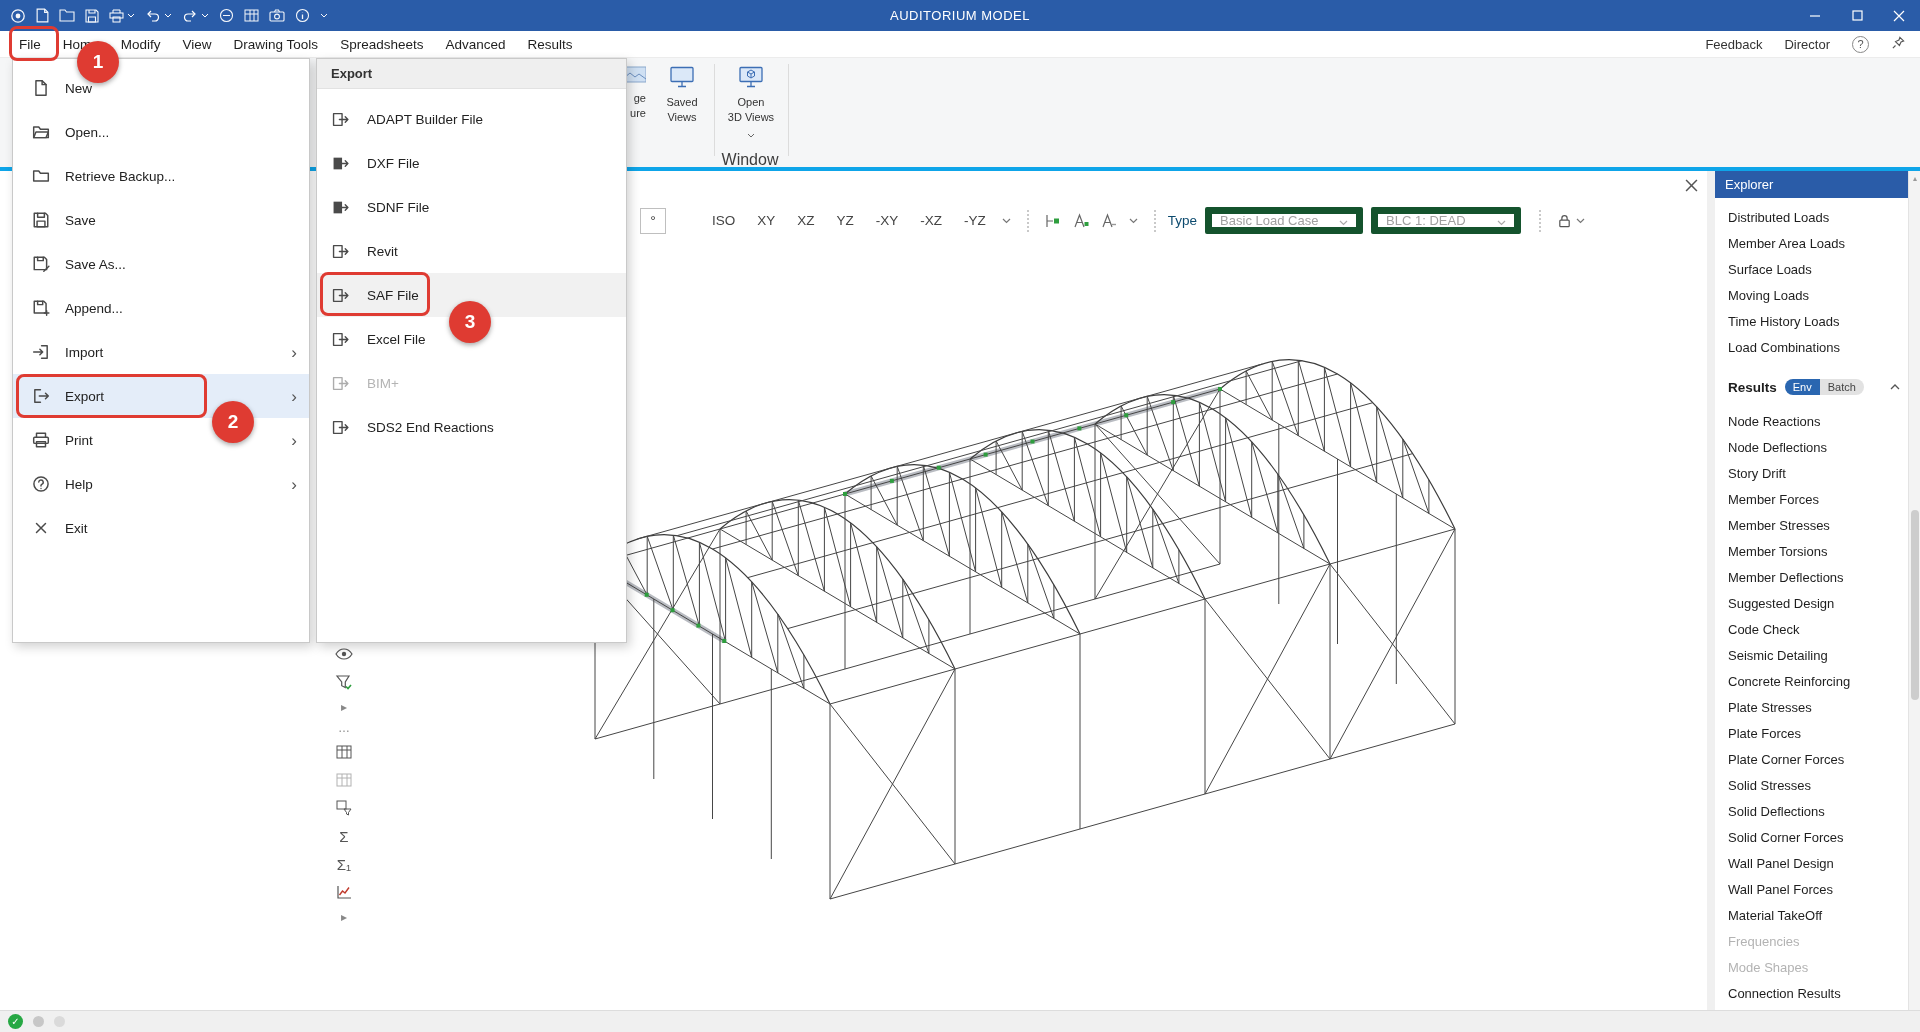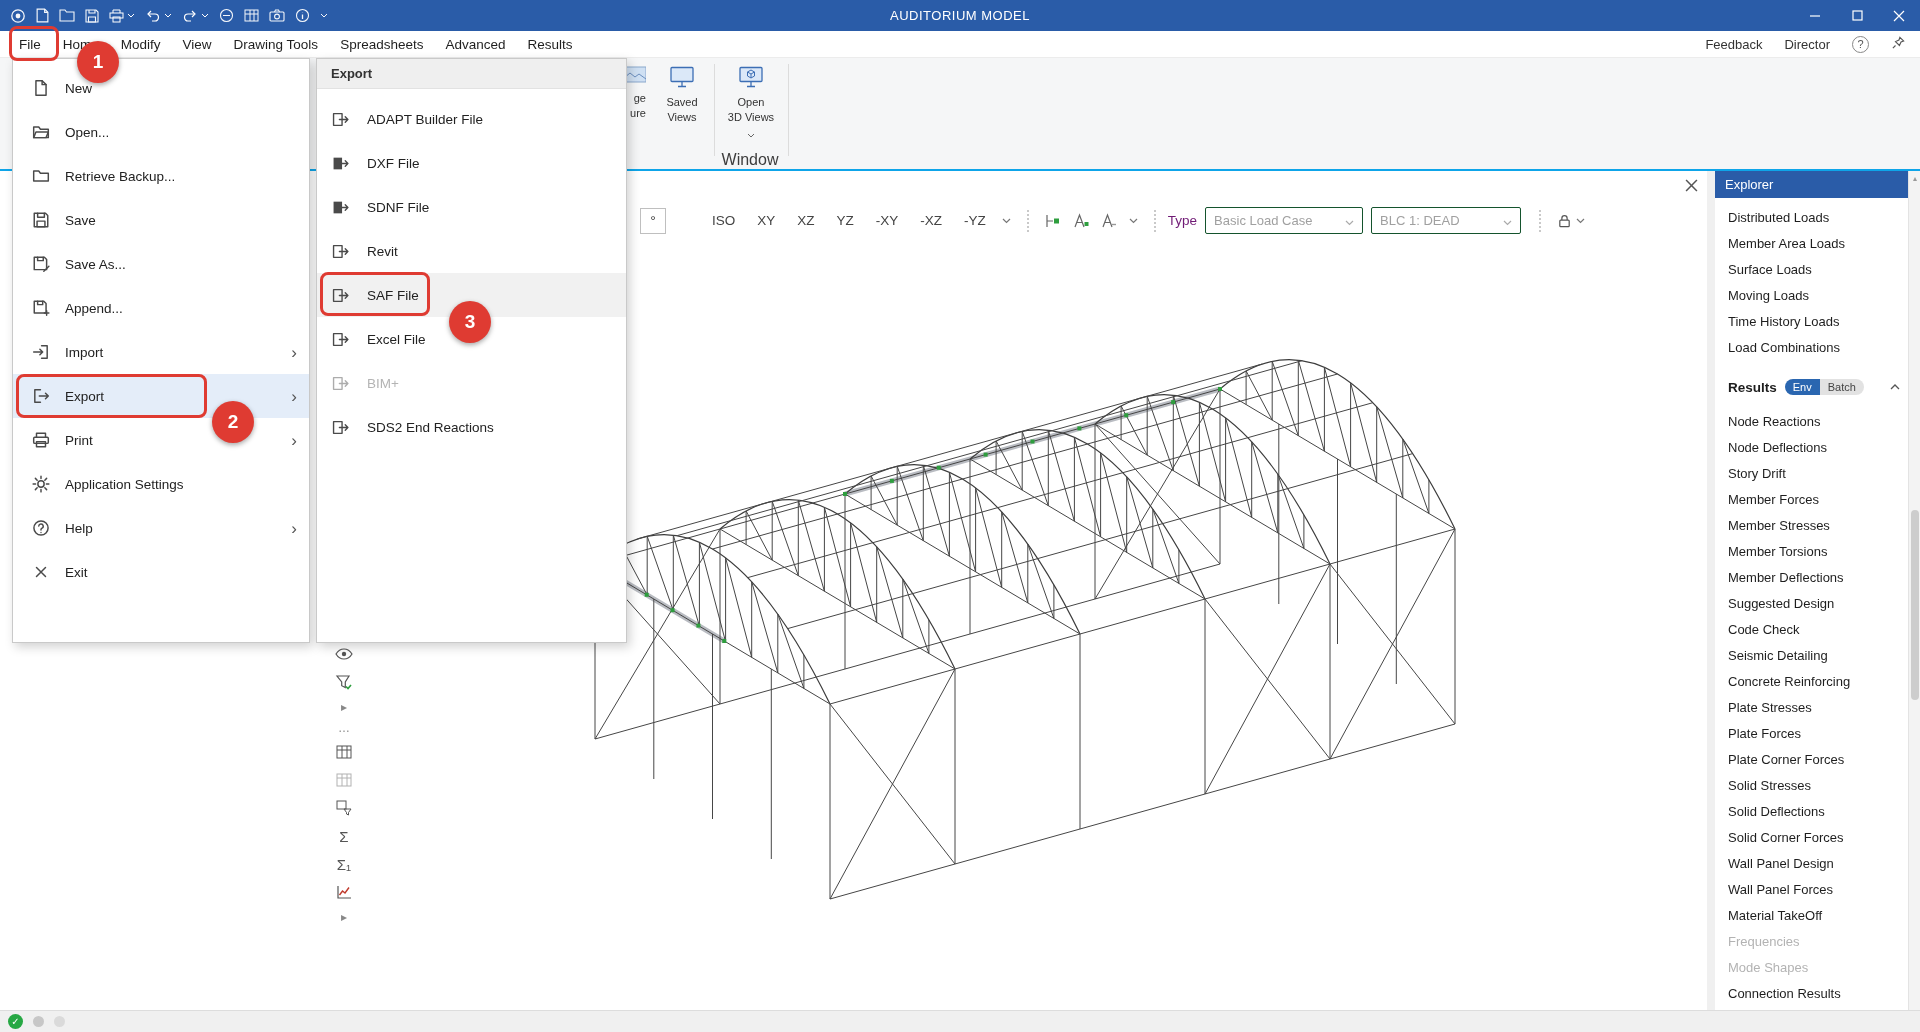"ge" .ribbon { border-bottom: 2px solid #0ea5e9 -> 4px solid #0ea5e9 }
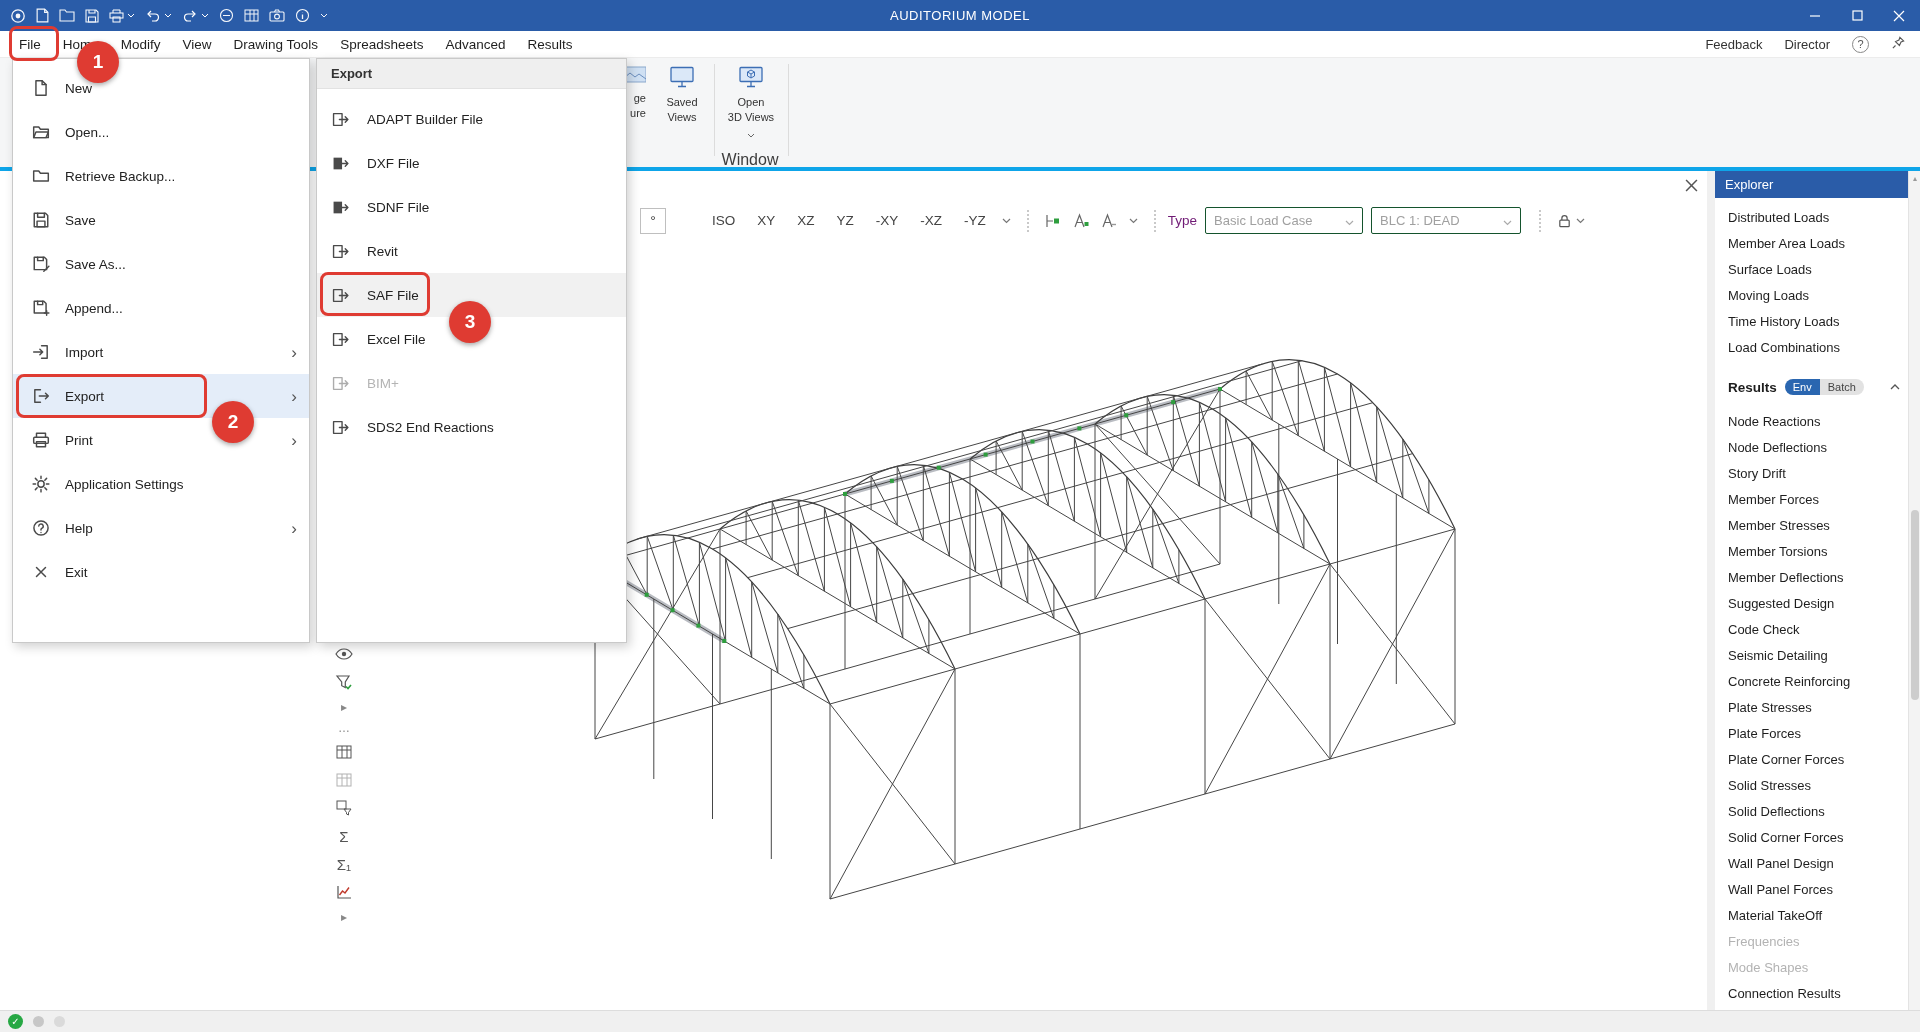"Type" .vt-type { color: #701a75 -> #0c4a6e }
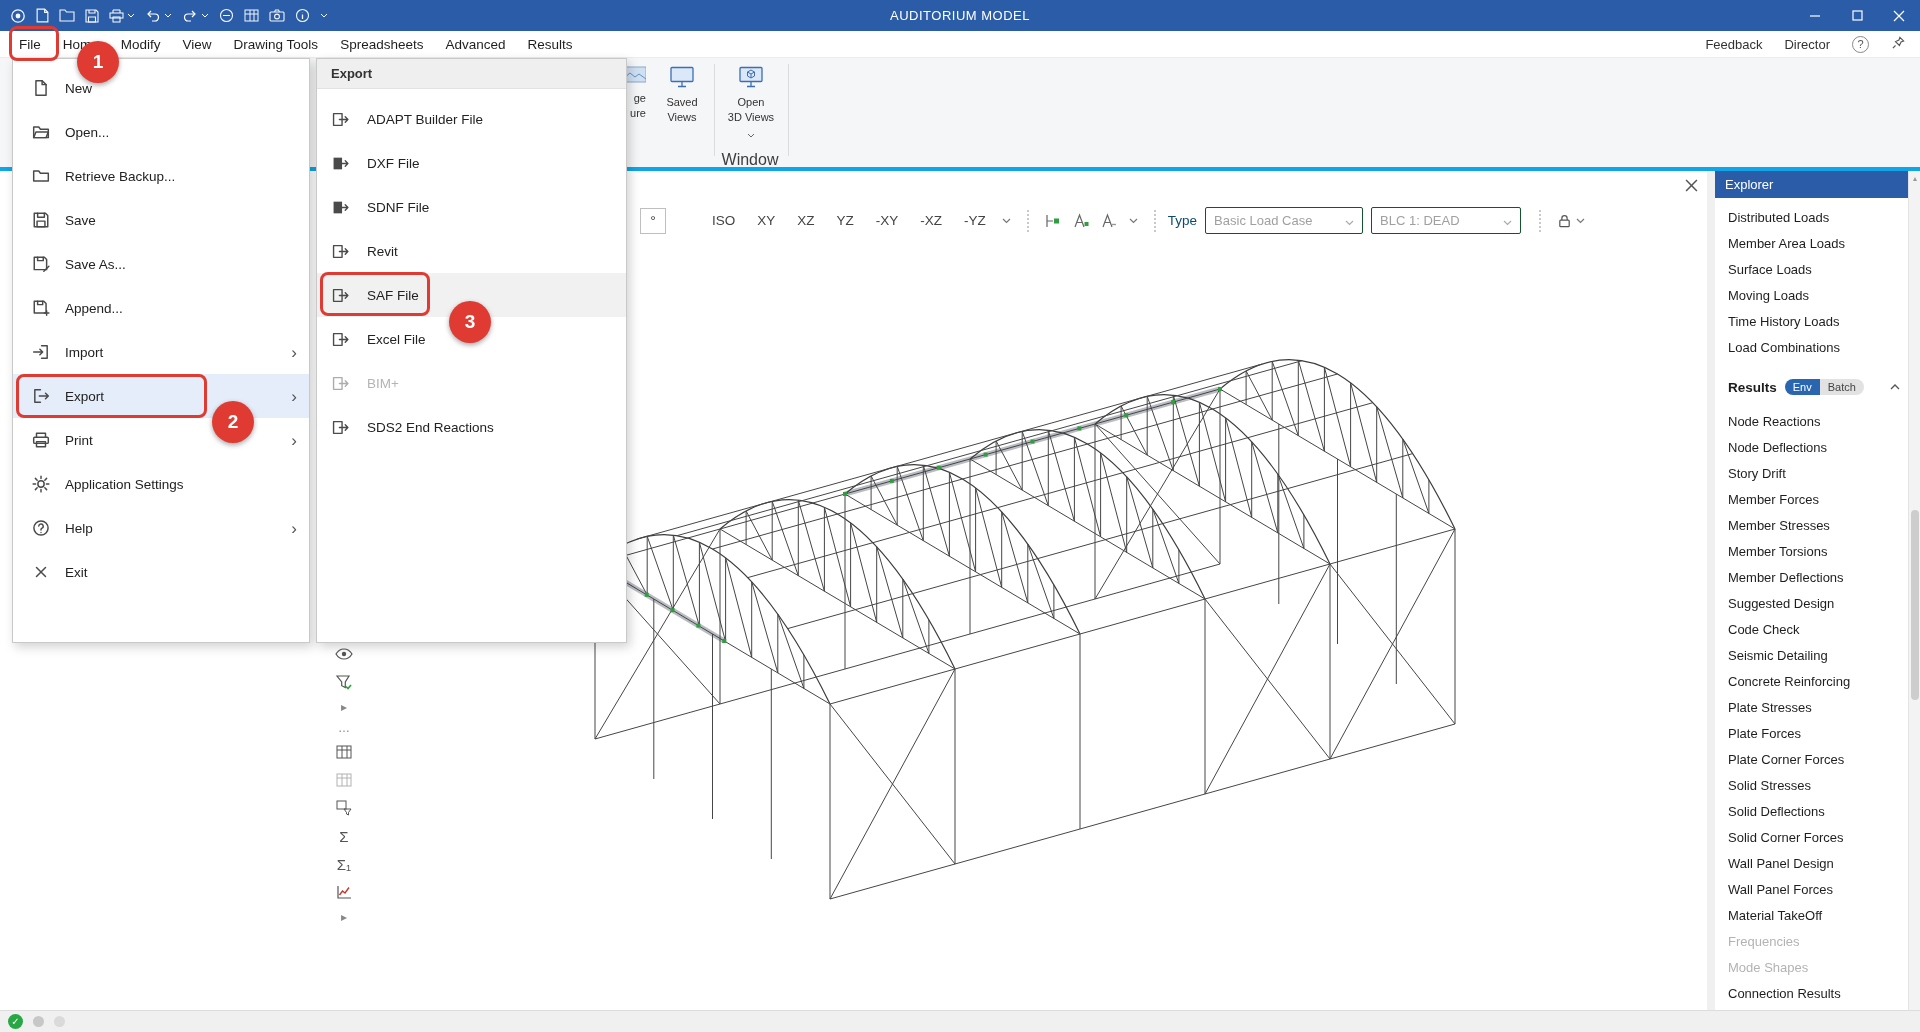"Basic Load Case" .vselect { border: 1px solid #14532d -> 7px solid #14532d }
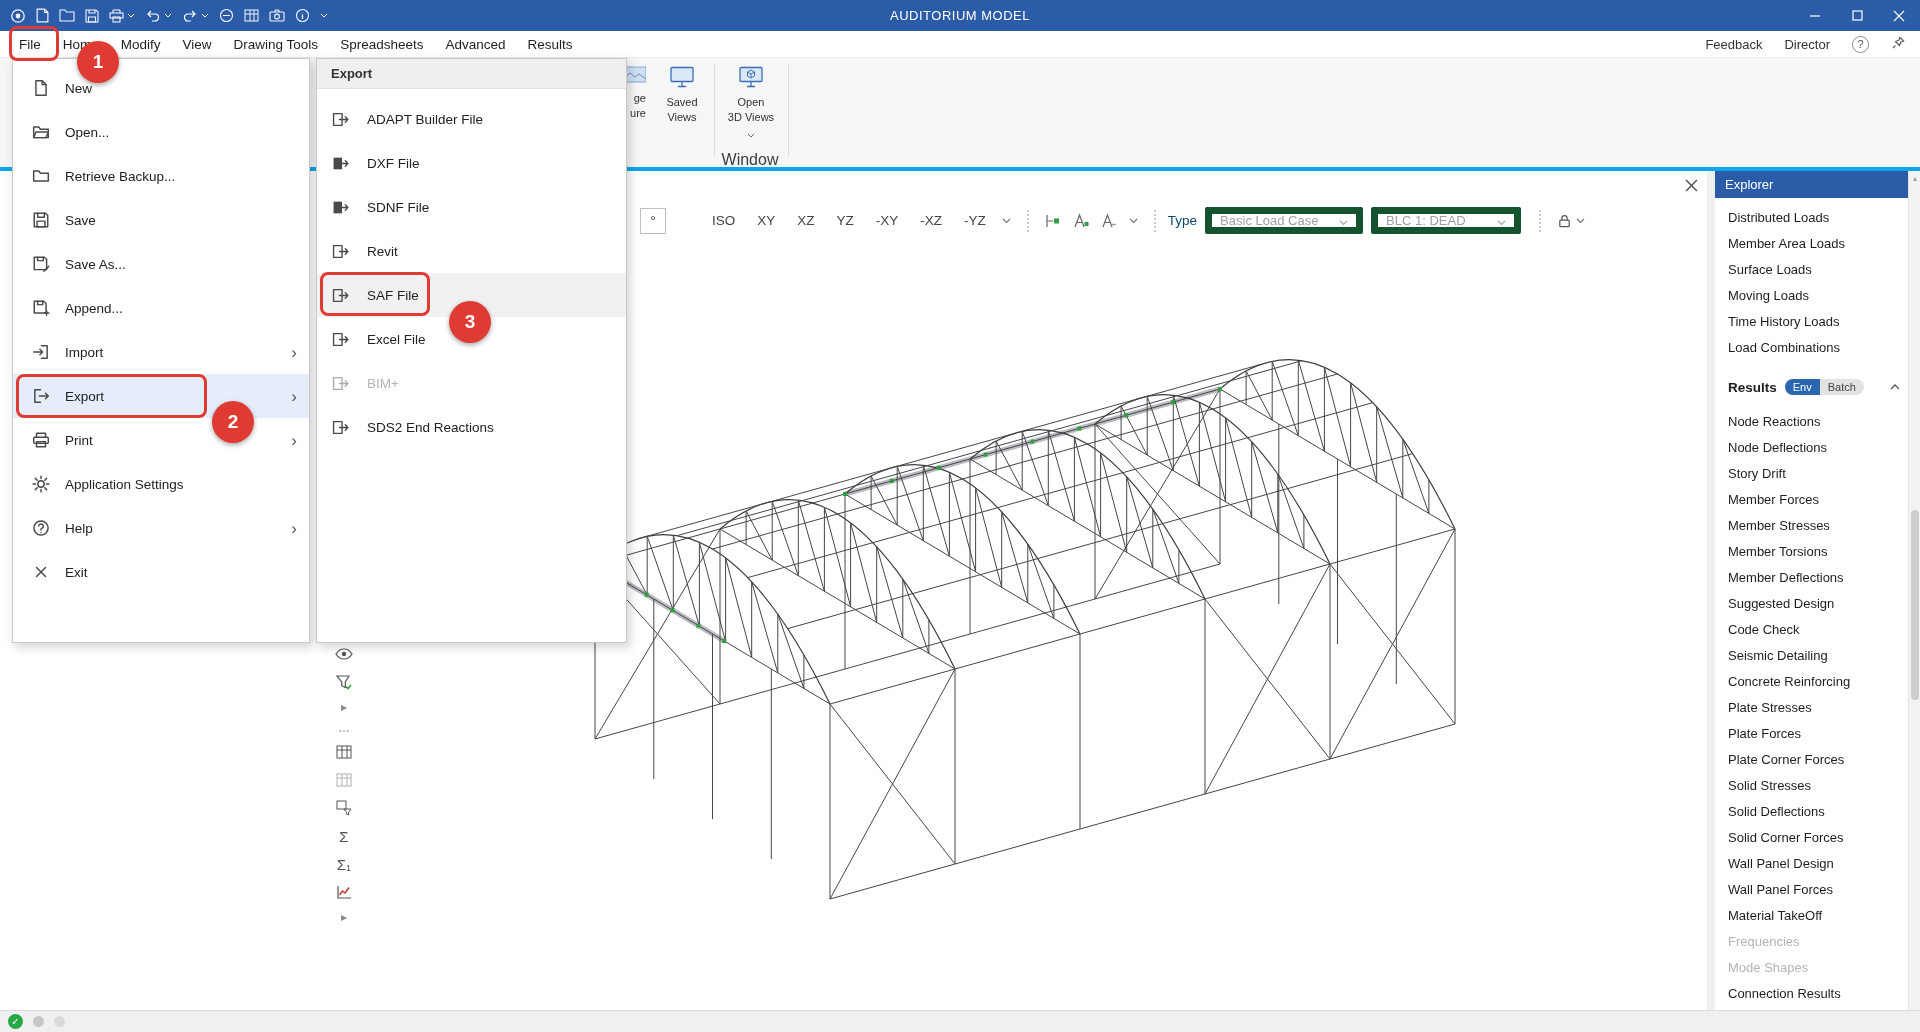"Application Settings" div.fm-row { html: <div> <span> <svg> <circle></circle> <path></path> </svg> </span> <span>Application Settings</span> </div> -> none }
